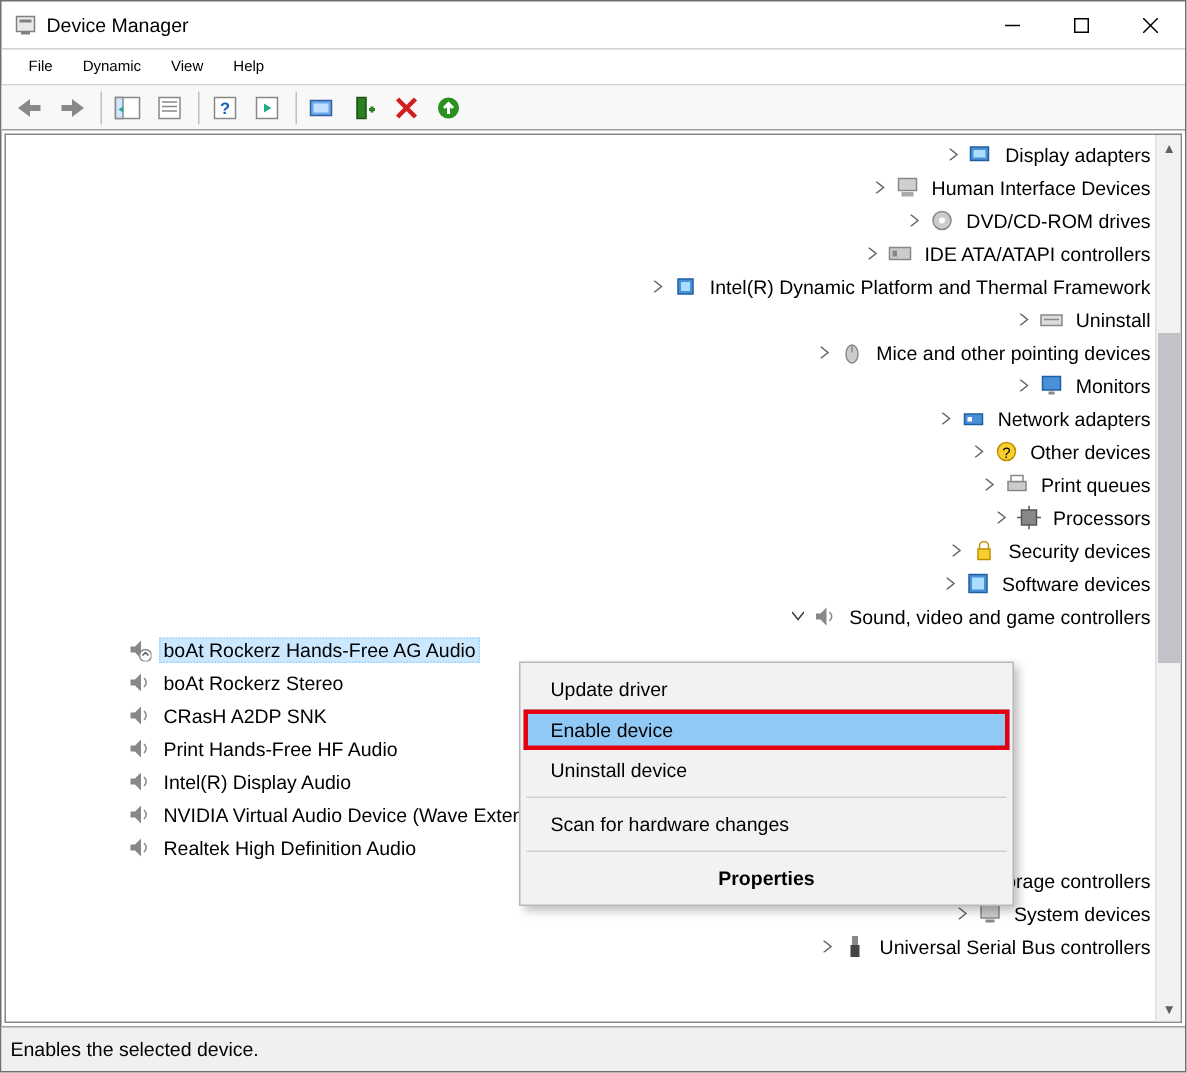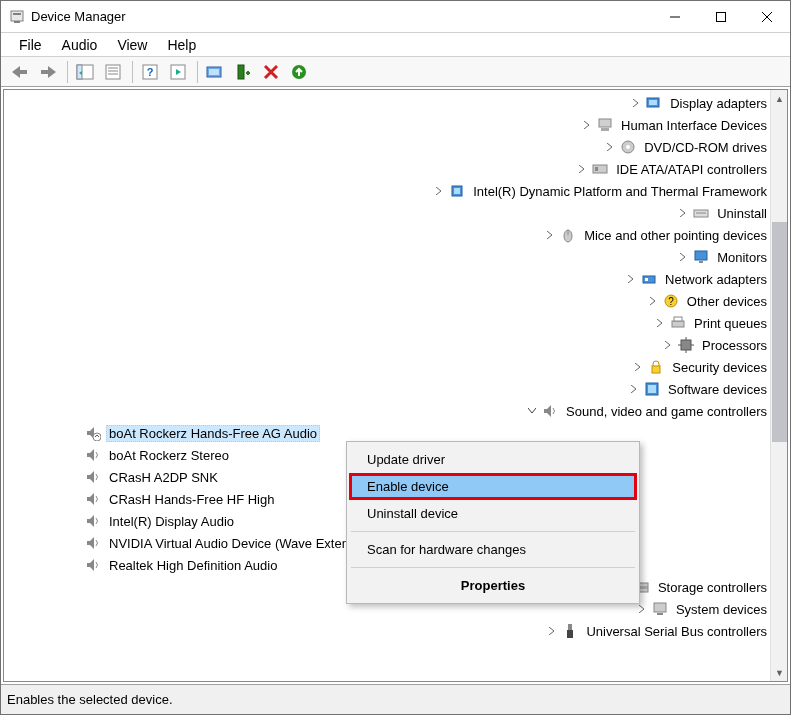"File" .menubar { font-size: 14px -> 10px }
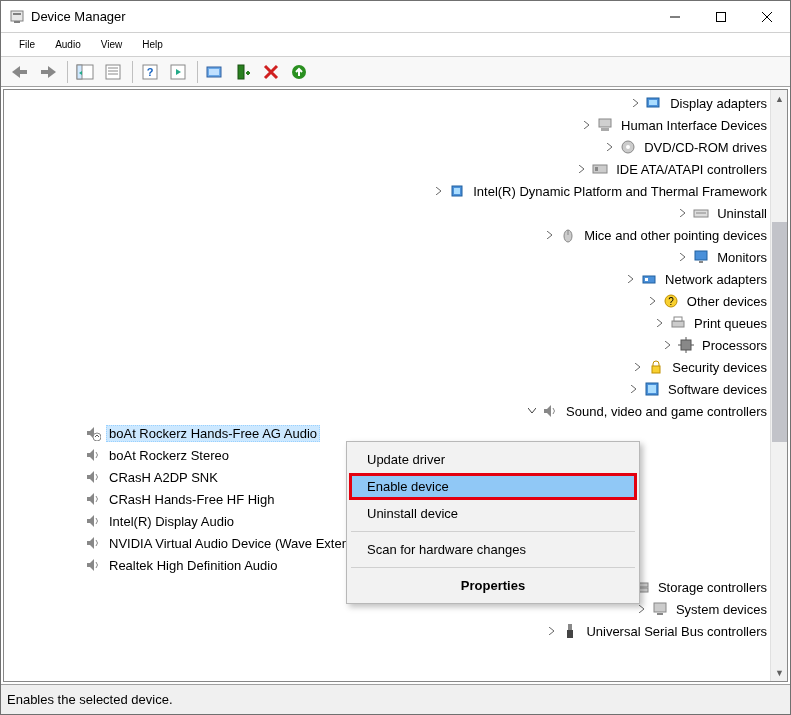"Audio" div.menu-item { text: Audio -> Dynamic }
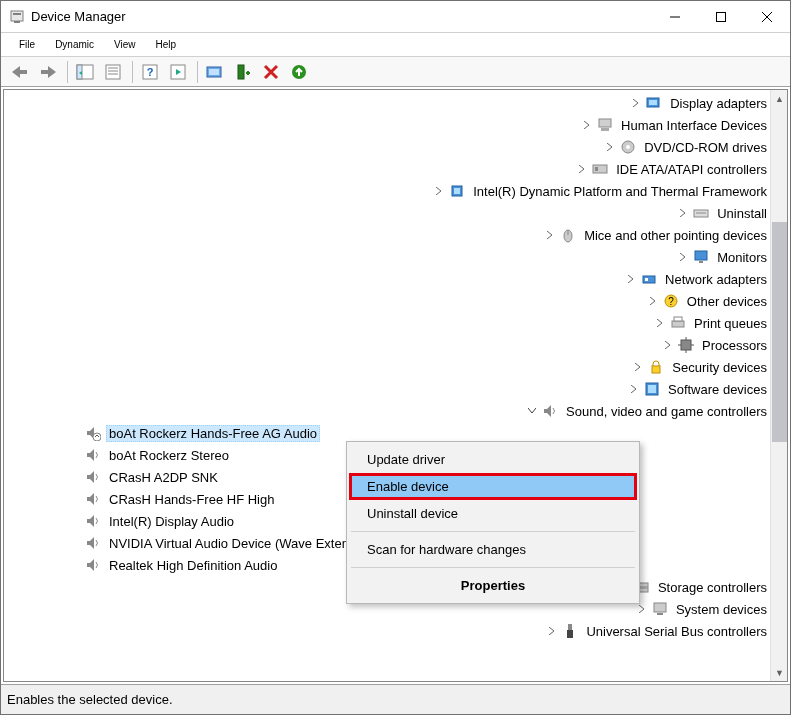"Update driver" .context-menu { width: 294px -> 330px }
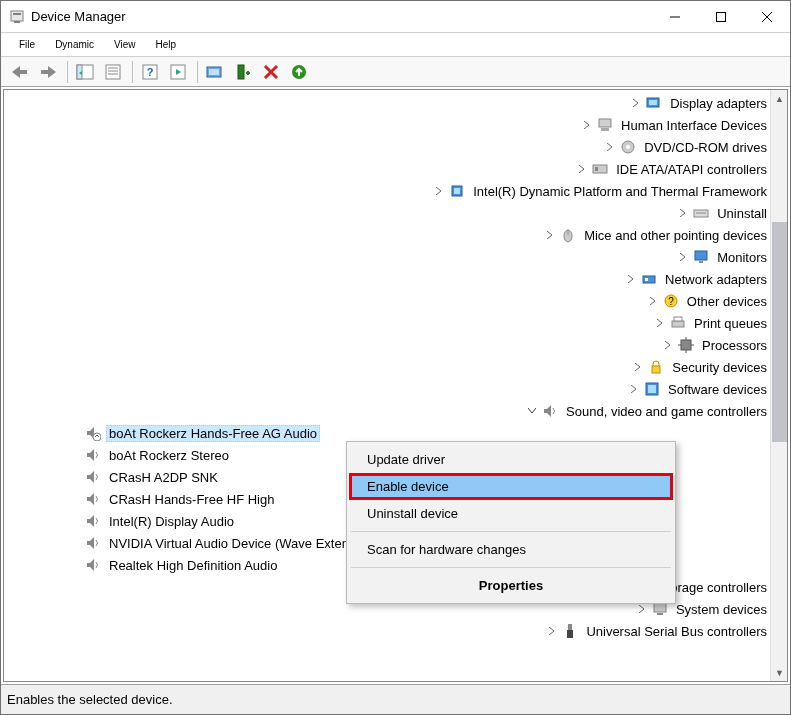"CRasH Hands-Free HF High" span.node-label { text: CRasH Hands-Free HF High -> Print Hands-Free HF Audio }
